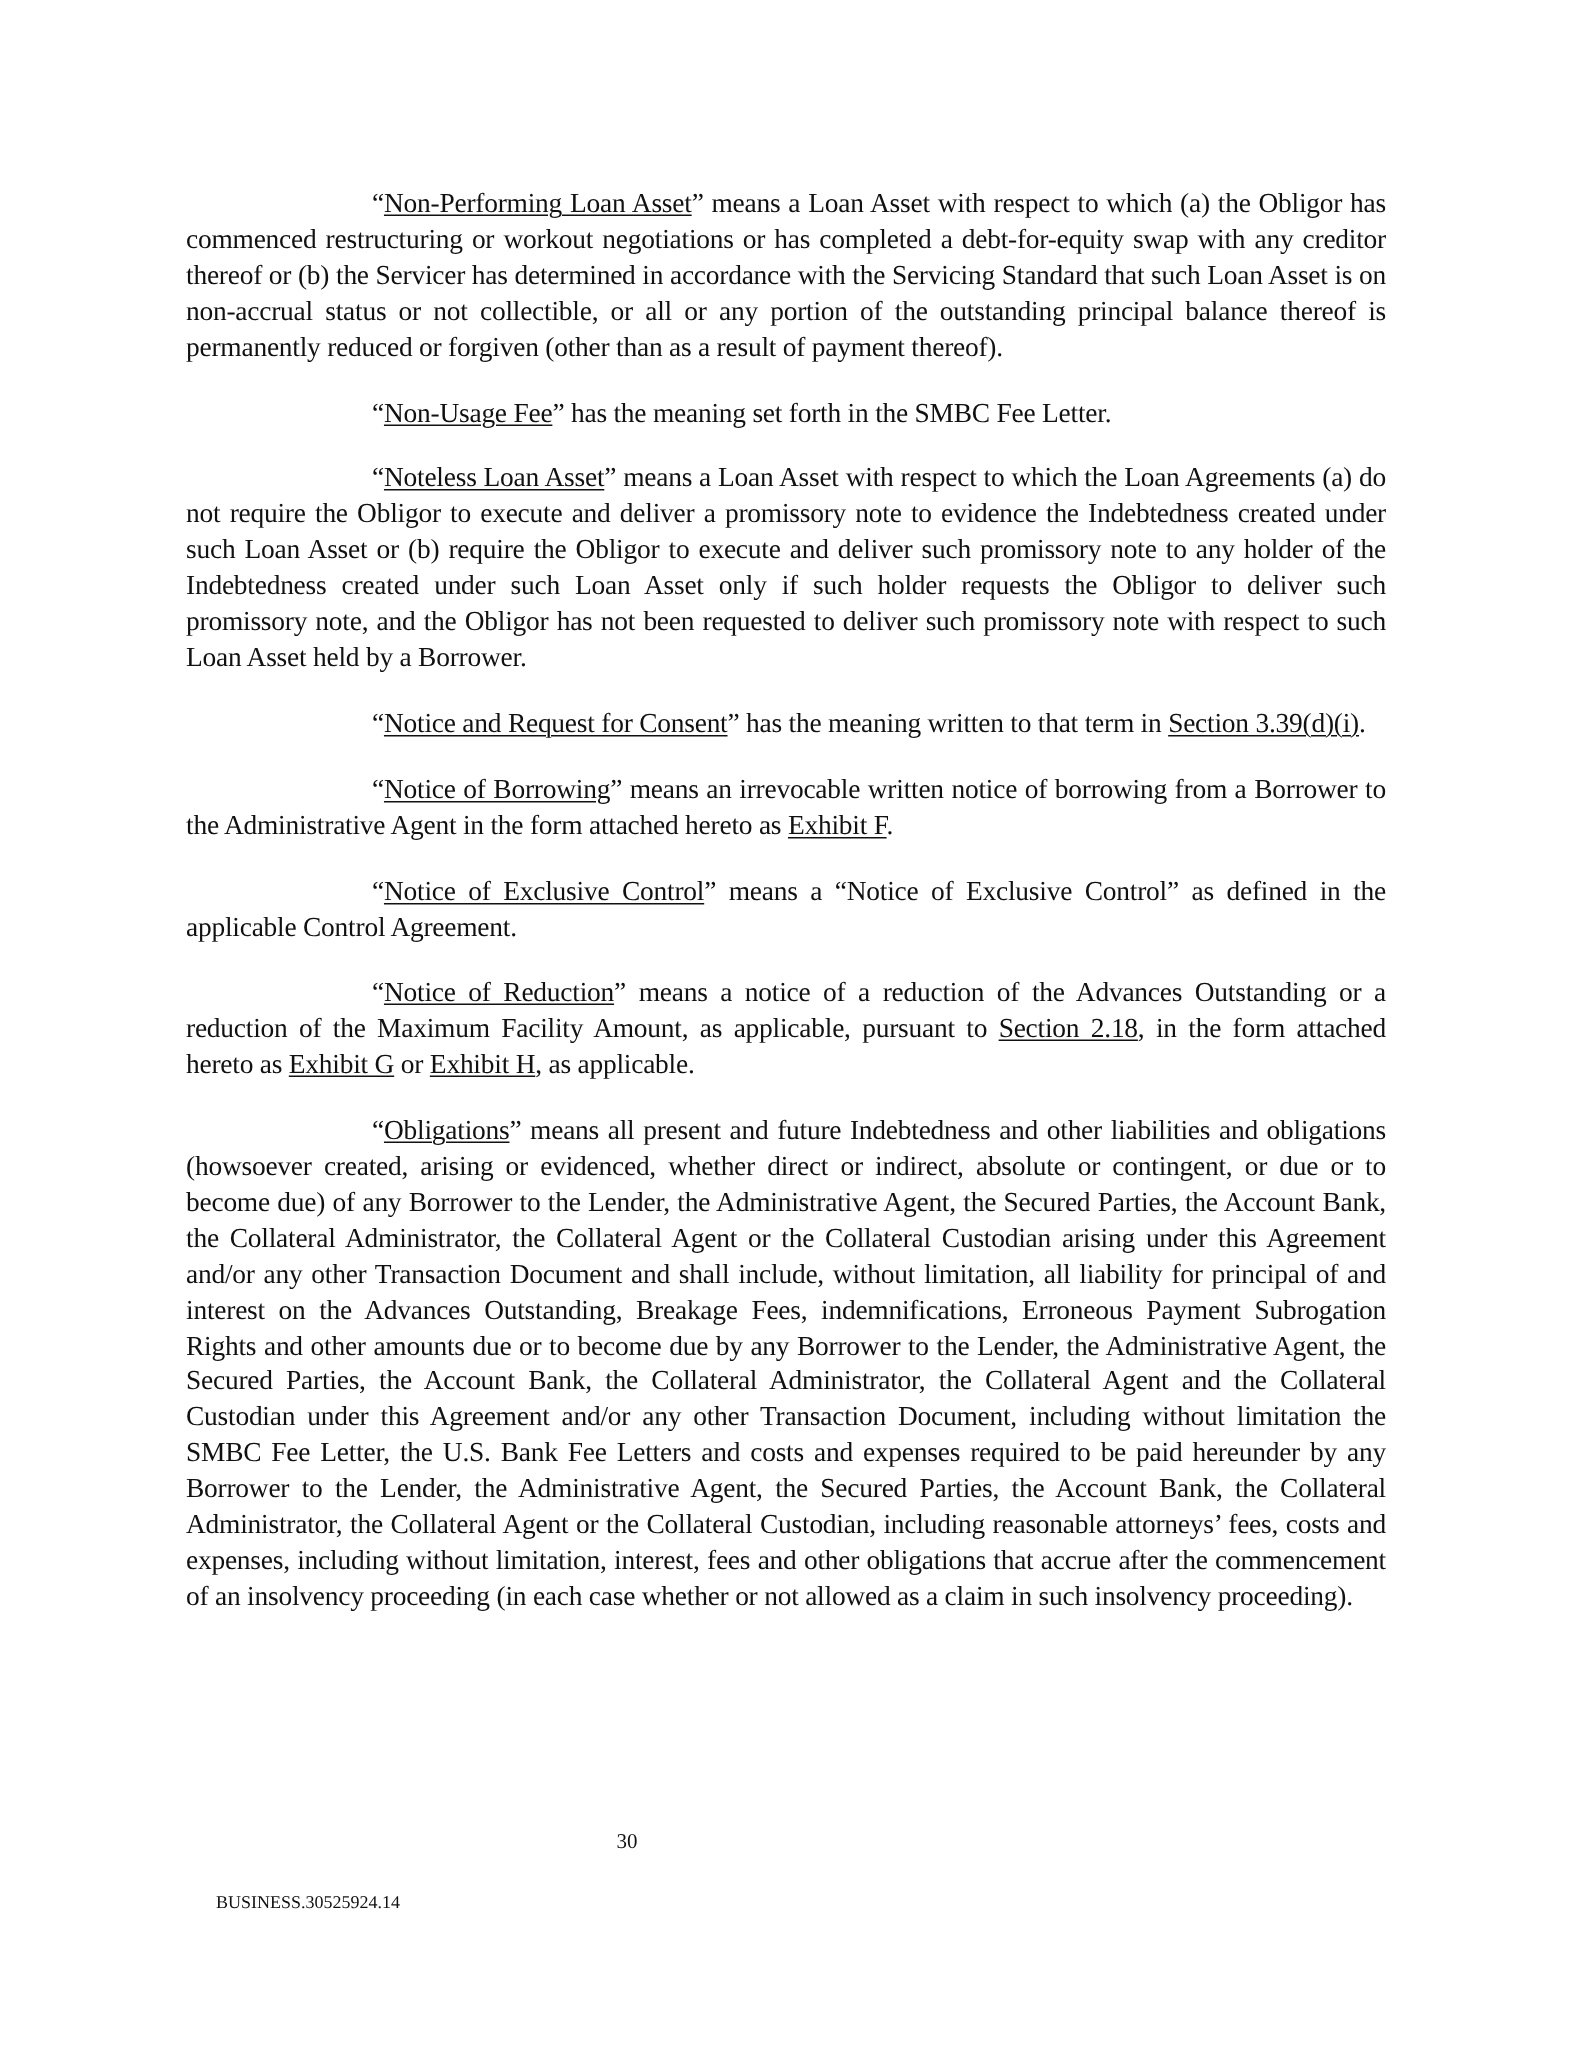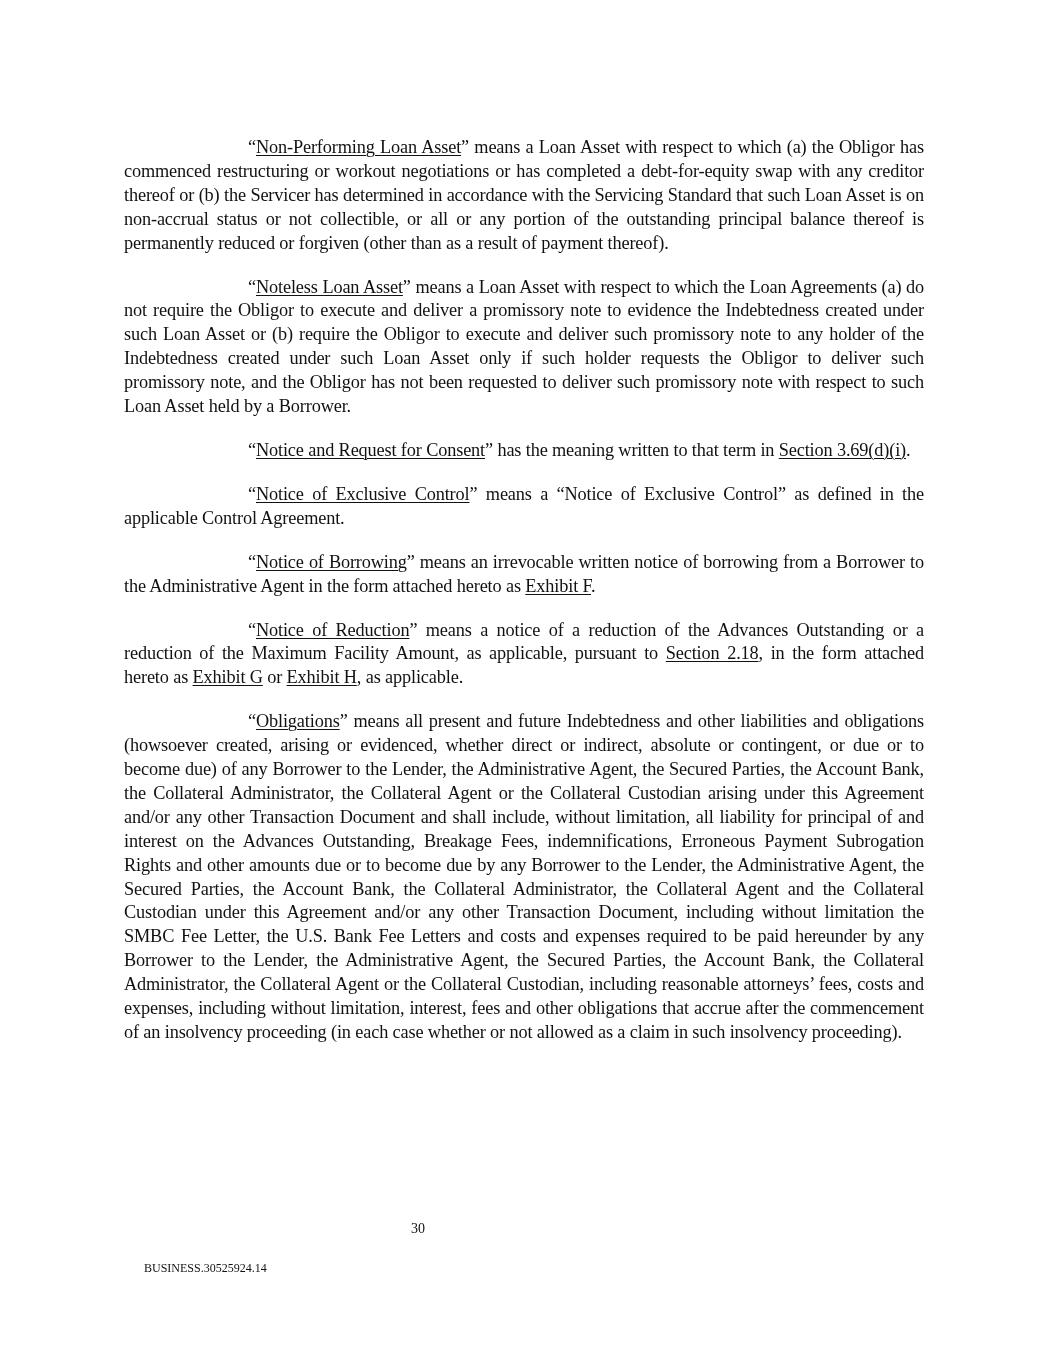"“Non-Performing Loan Asset” means a" .page { top: 136px -> 124px }
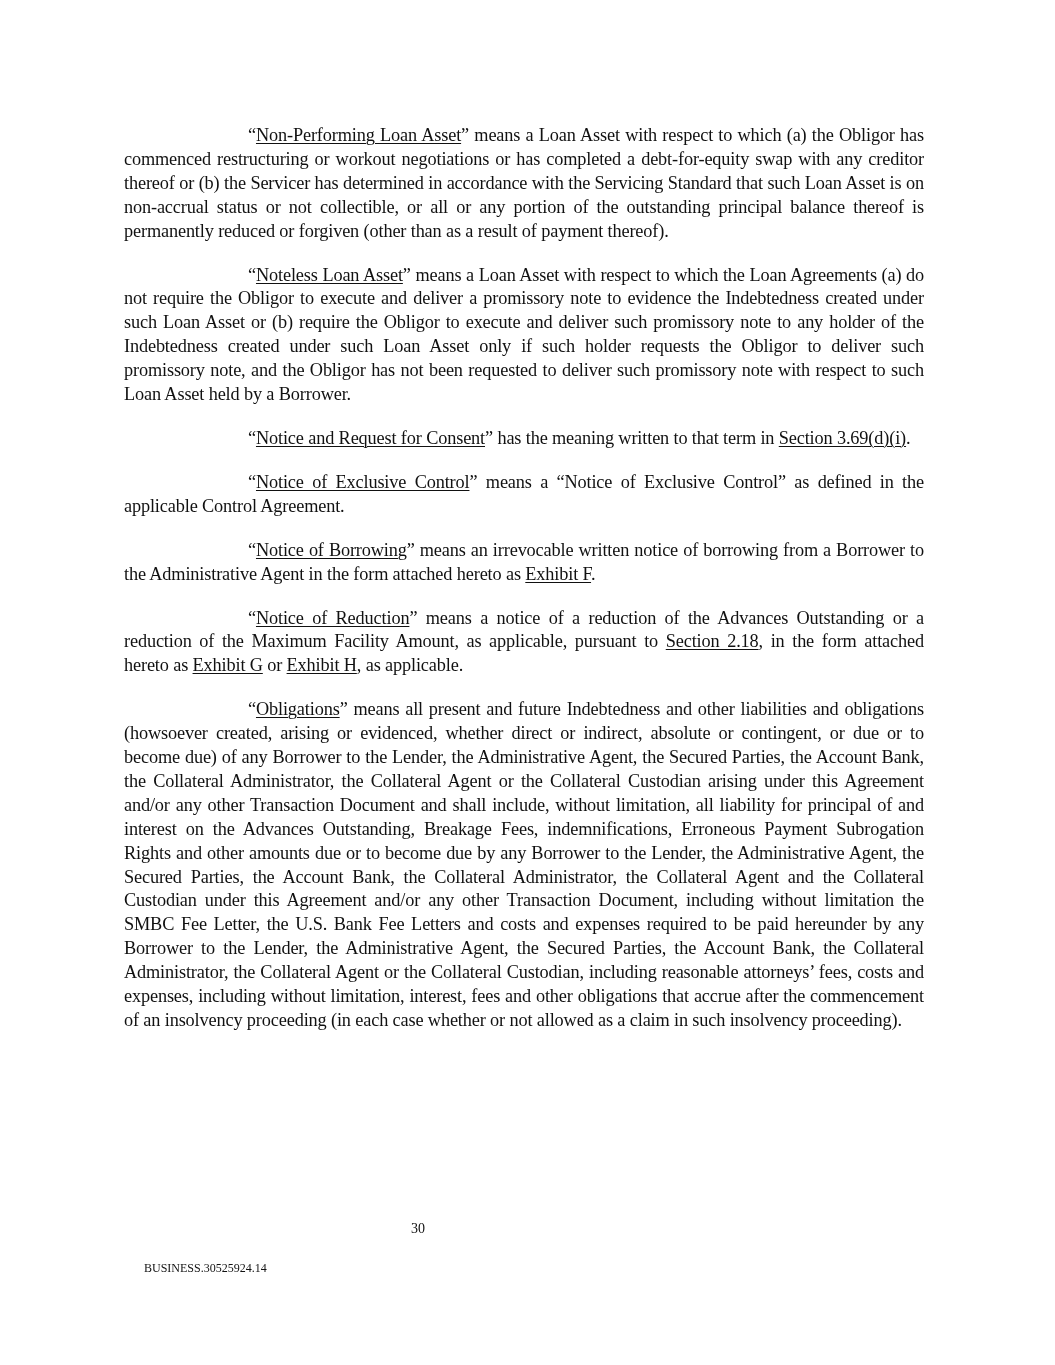"“Non-Usage Fee” has the meaning" p.para { html: none -> <p><span>“</span><span>Non-Usage Fee</span><span>” has the meaning set forth in the SMBC Fee Letter.</span></p> }
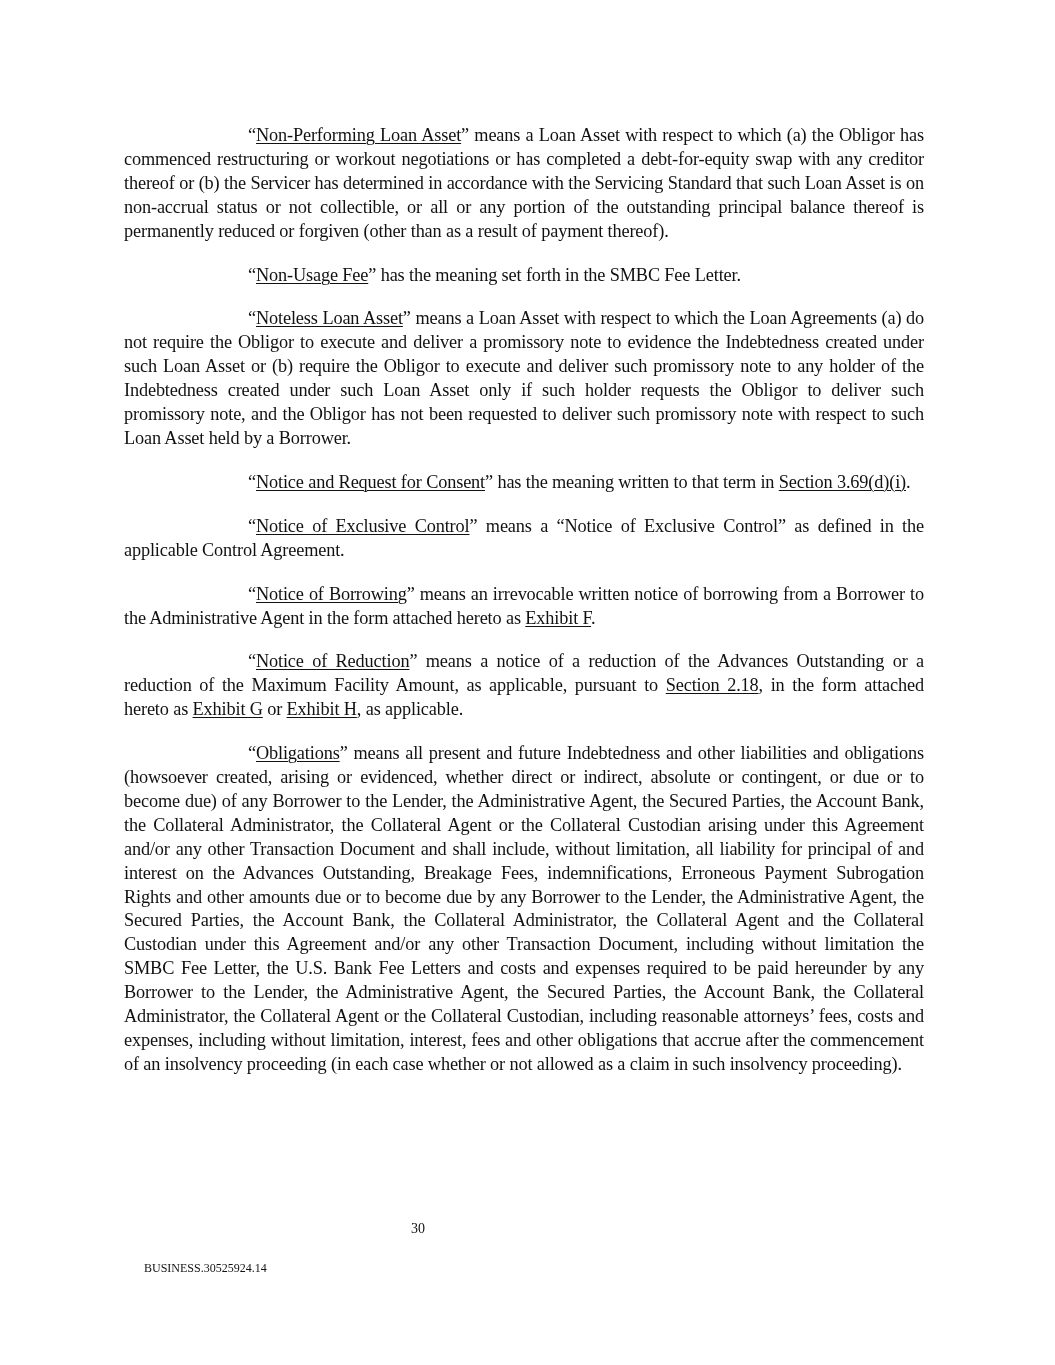"Section 3.69(d)(i)" span.u { text: 3.69 -> 3.39 }
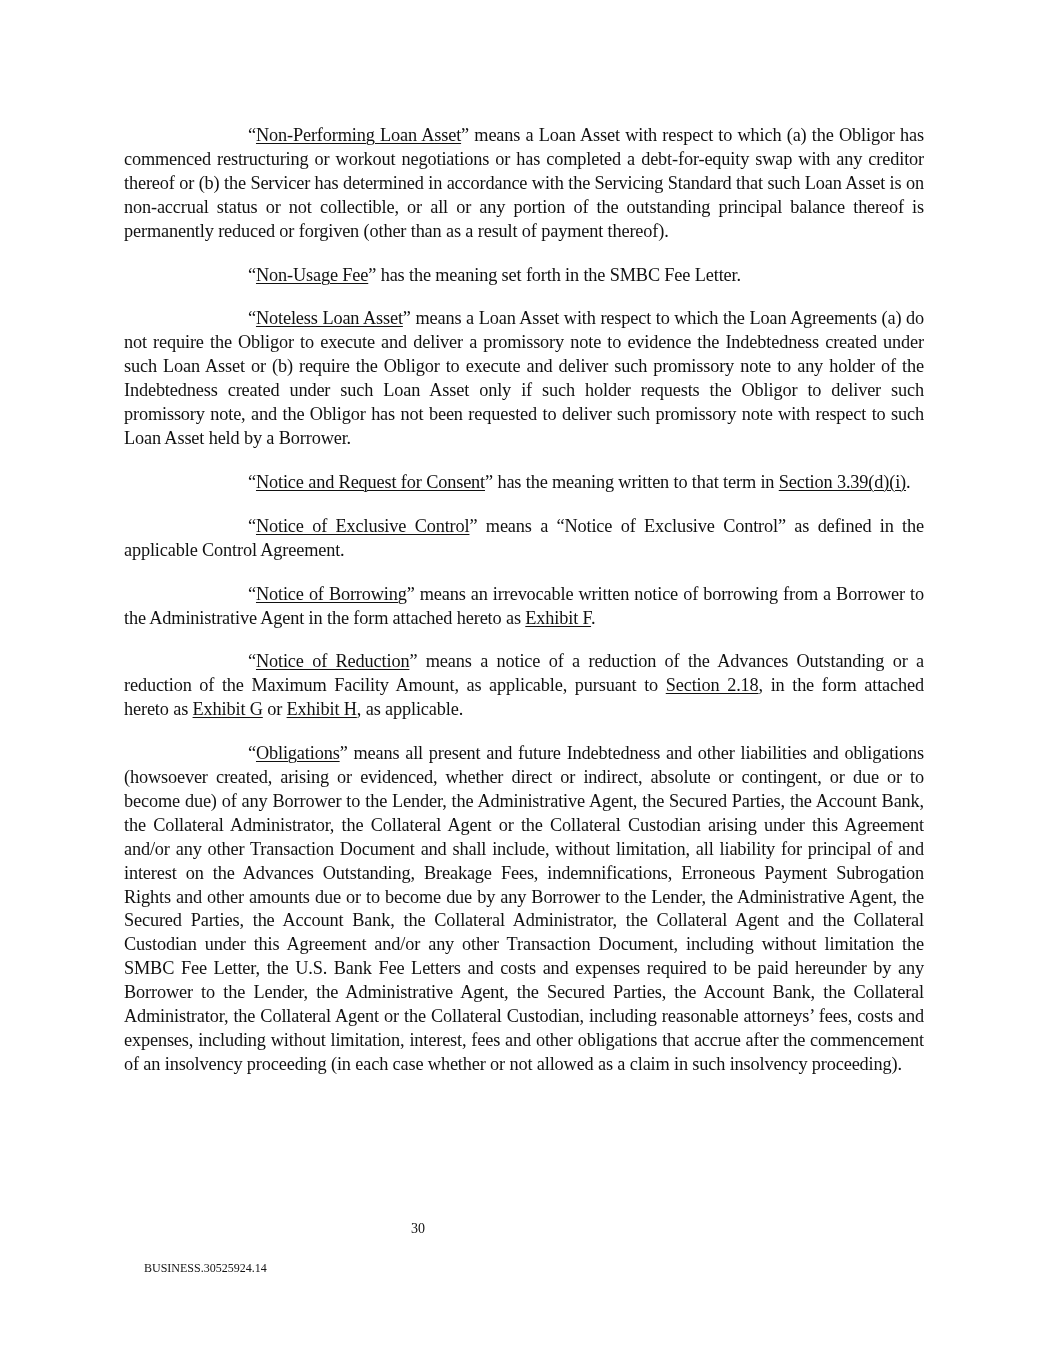"“Notice of Exclusive Control” means" p.para { order: before "“Notice of Borrowing” means an" -> after "“Notice of Borrowing” means an" }
